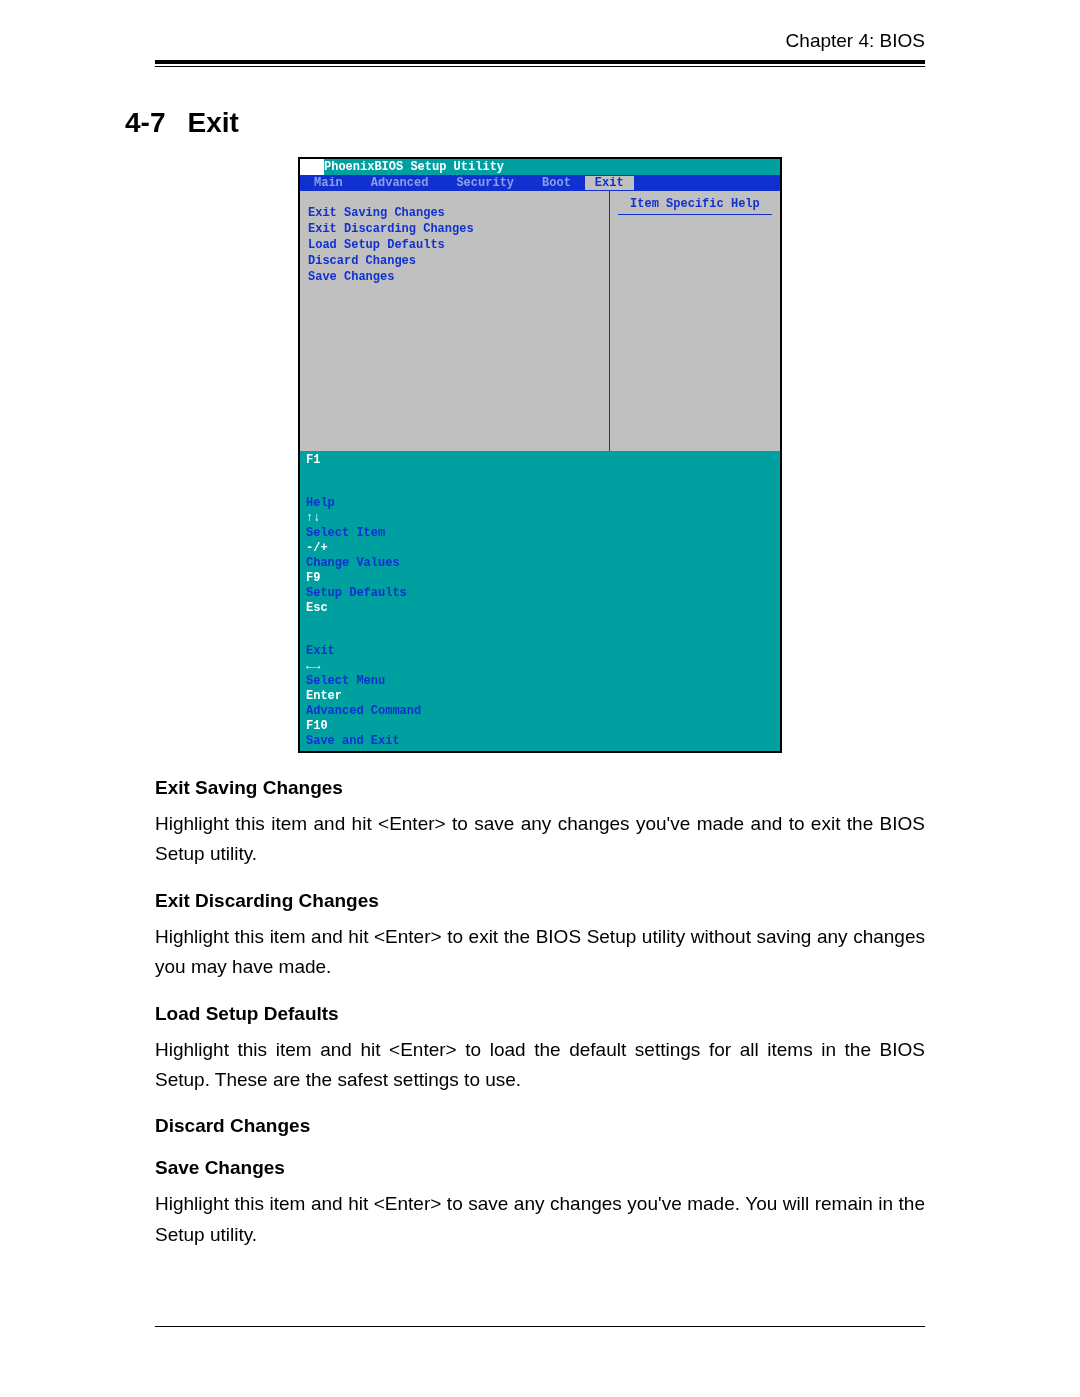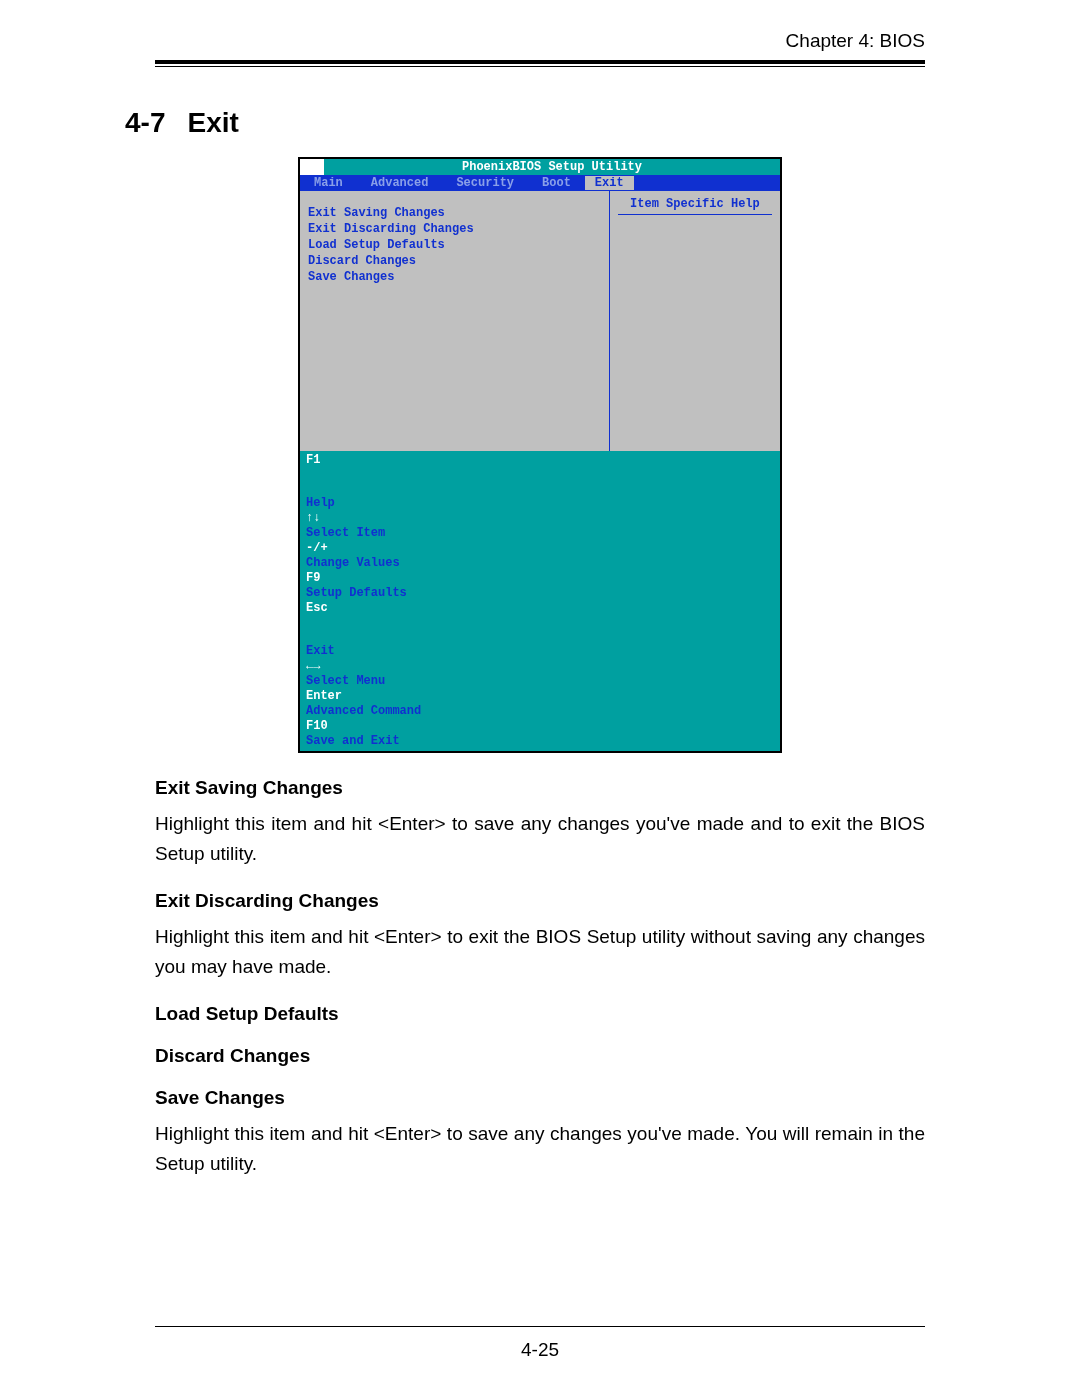"PhoenixBIOS Setup Utility" .bios-titlebar { text-align: center -> left }
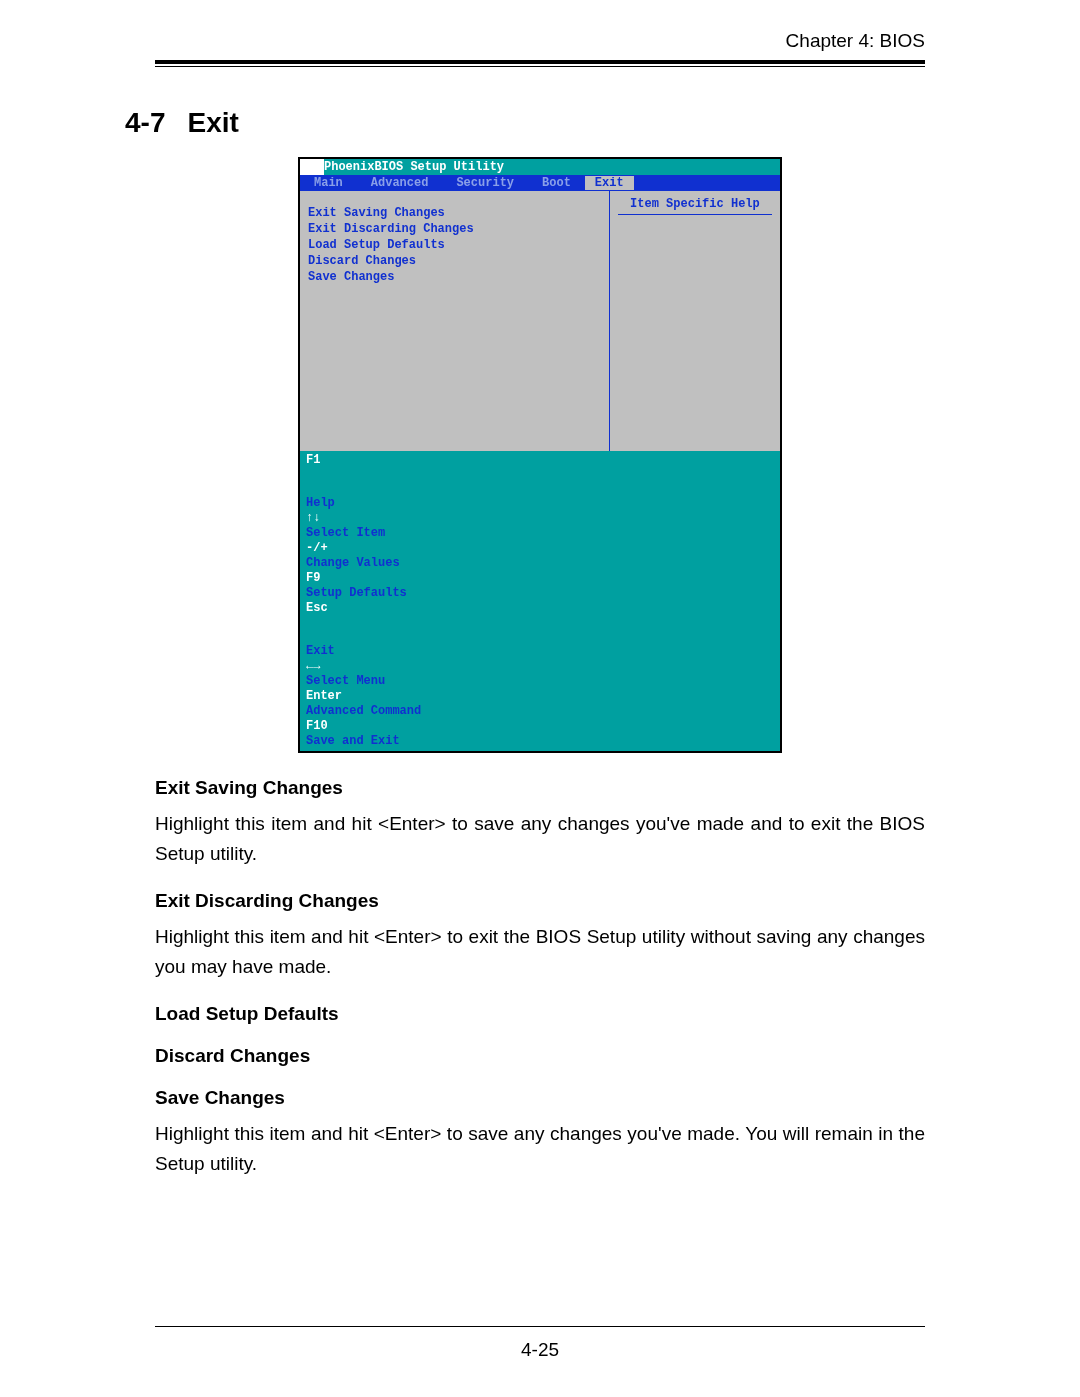"Highlight this item and hit <Enter> to load" div.body-text { html: none -> <div>Highlight this item and hit &lt;Enter&gt; to load the default settings for all items in the BIOS Setup. These are the safest settings to use.</div> }
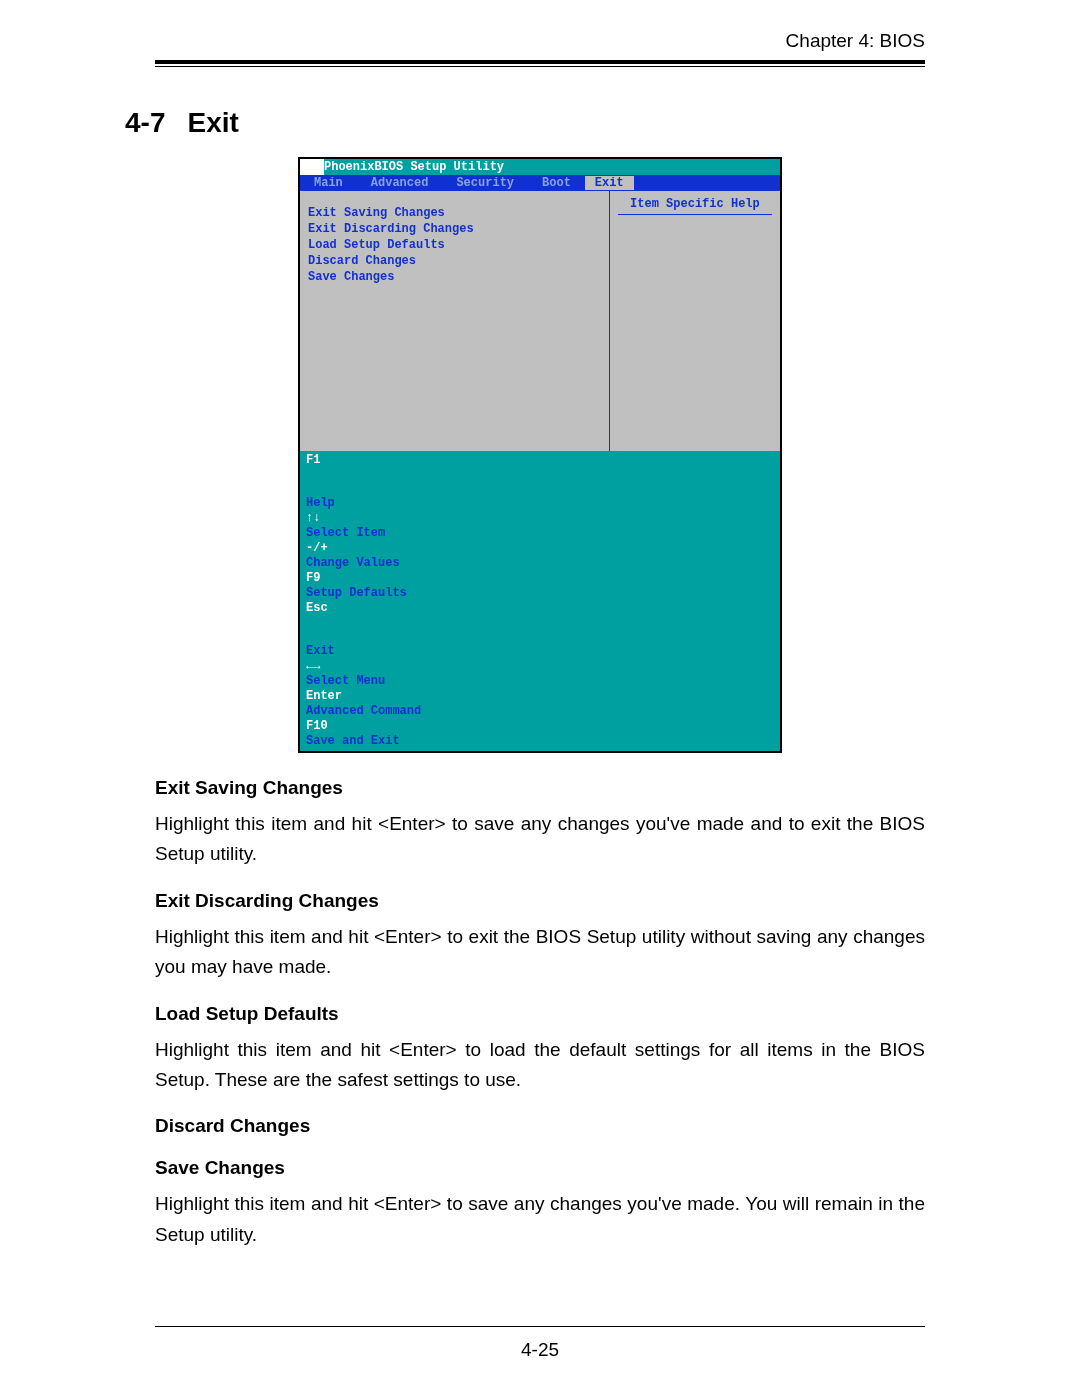"4-25" div.page-number { html: <div>4-25</div> -> none }
